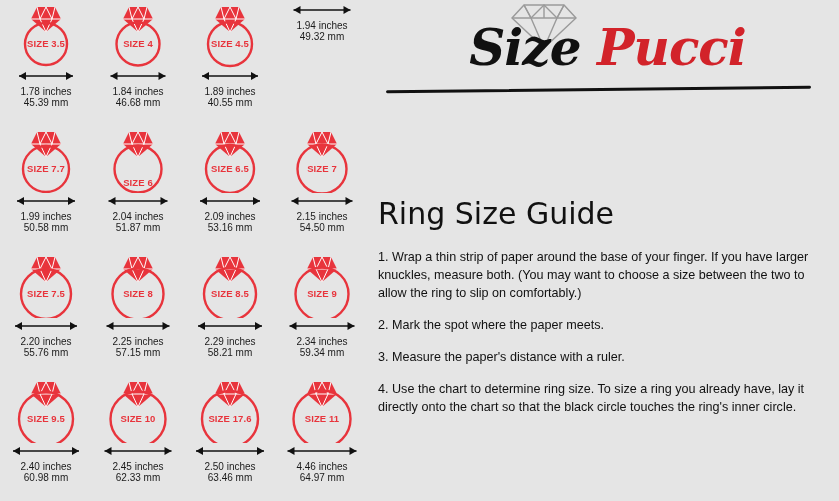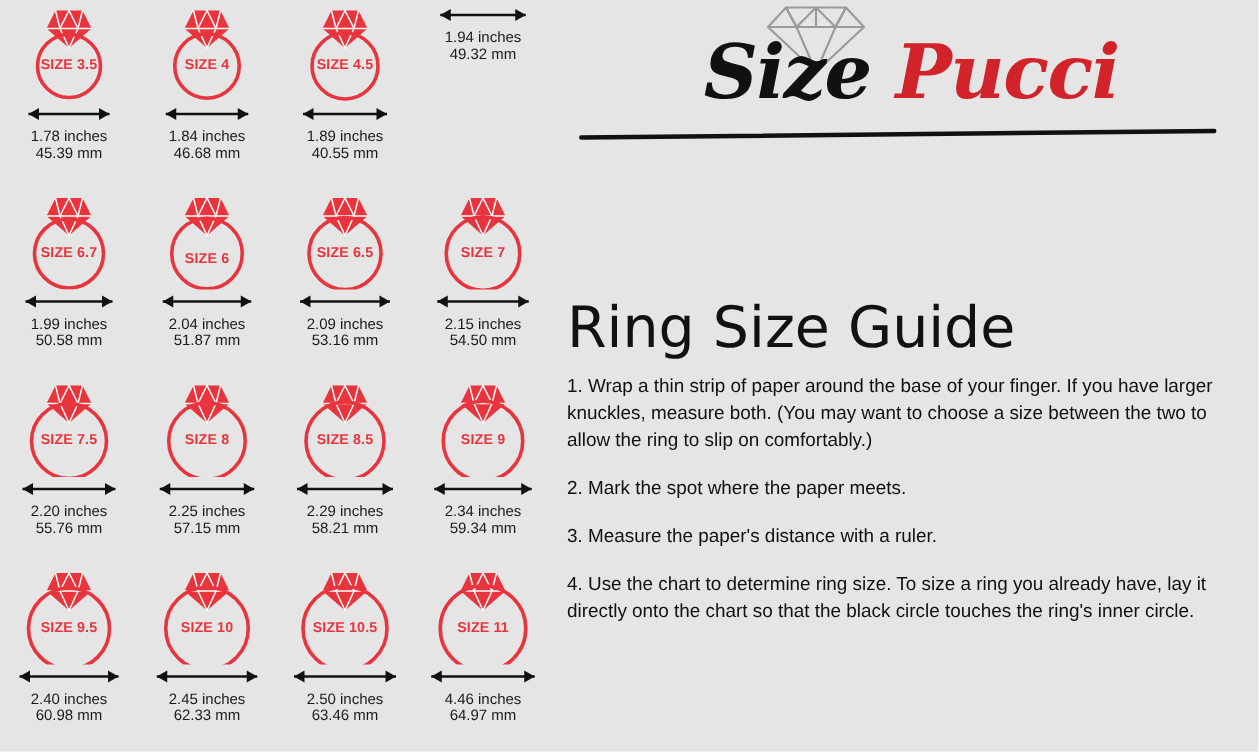"SIZE 6.7" div.ring-size-label { text: 6.7 -> 7.7 }
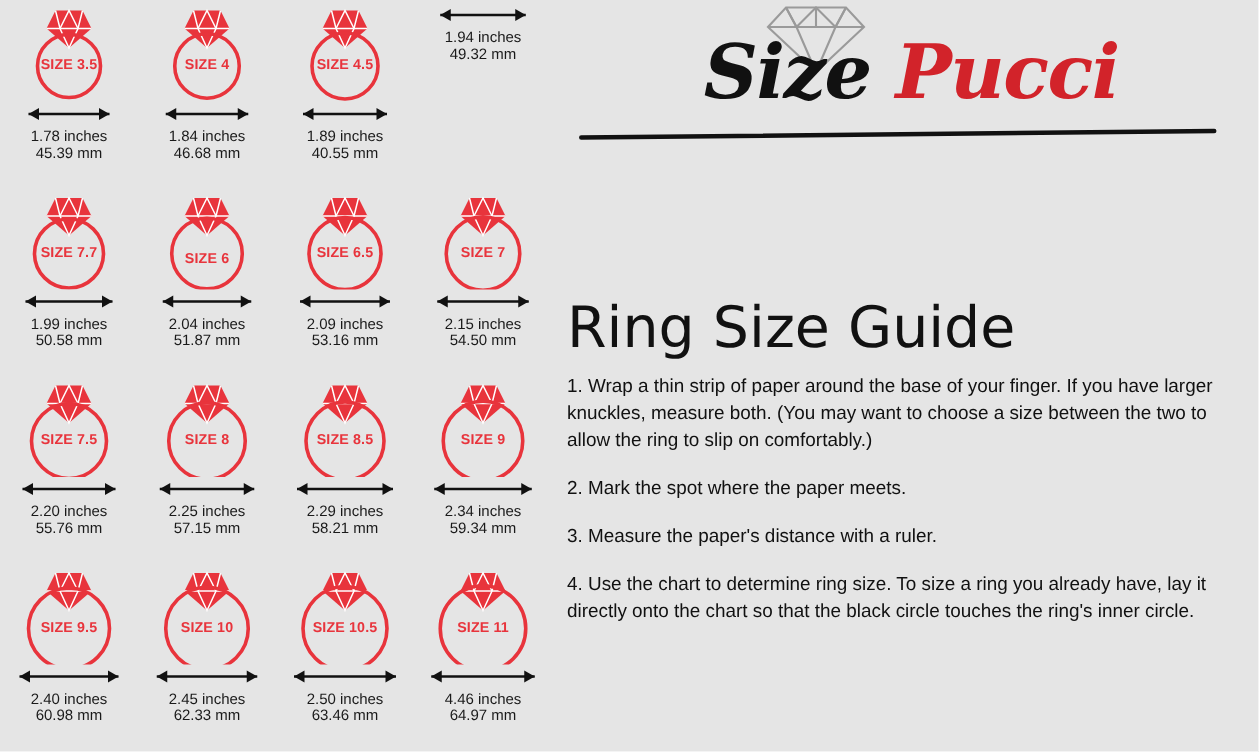"SIZE 6" div.ring-size-label { top: 40px -> 50px }
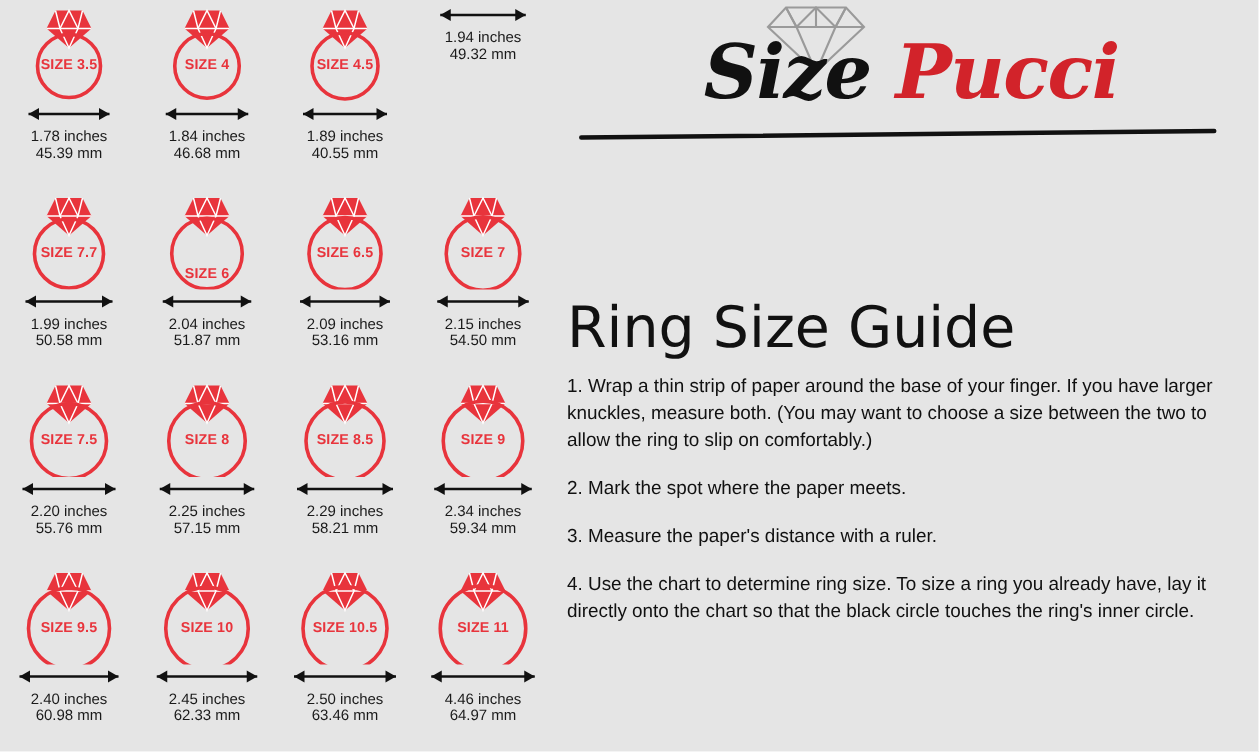"Ring Size Guide" #guide-title { font-size: 38px -> 30px }
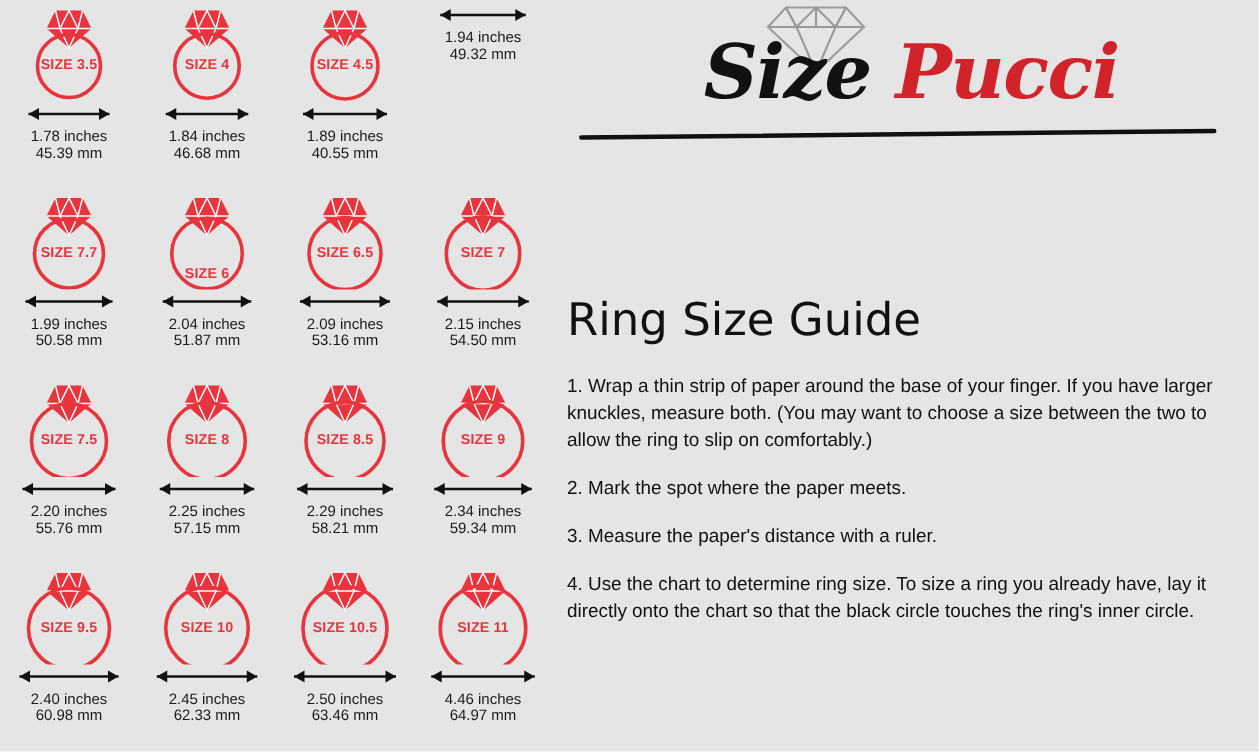"SIZE 10.5" div.ring-size-label { text: 10.5 -> 17.6 }
